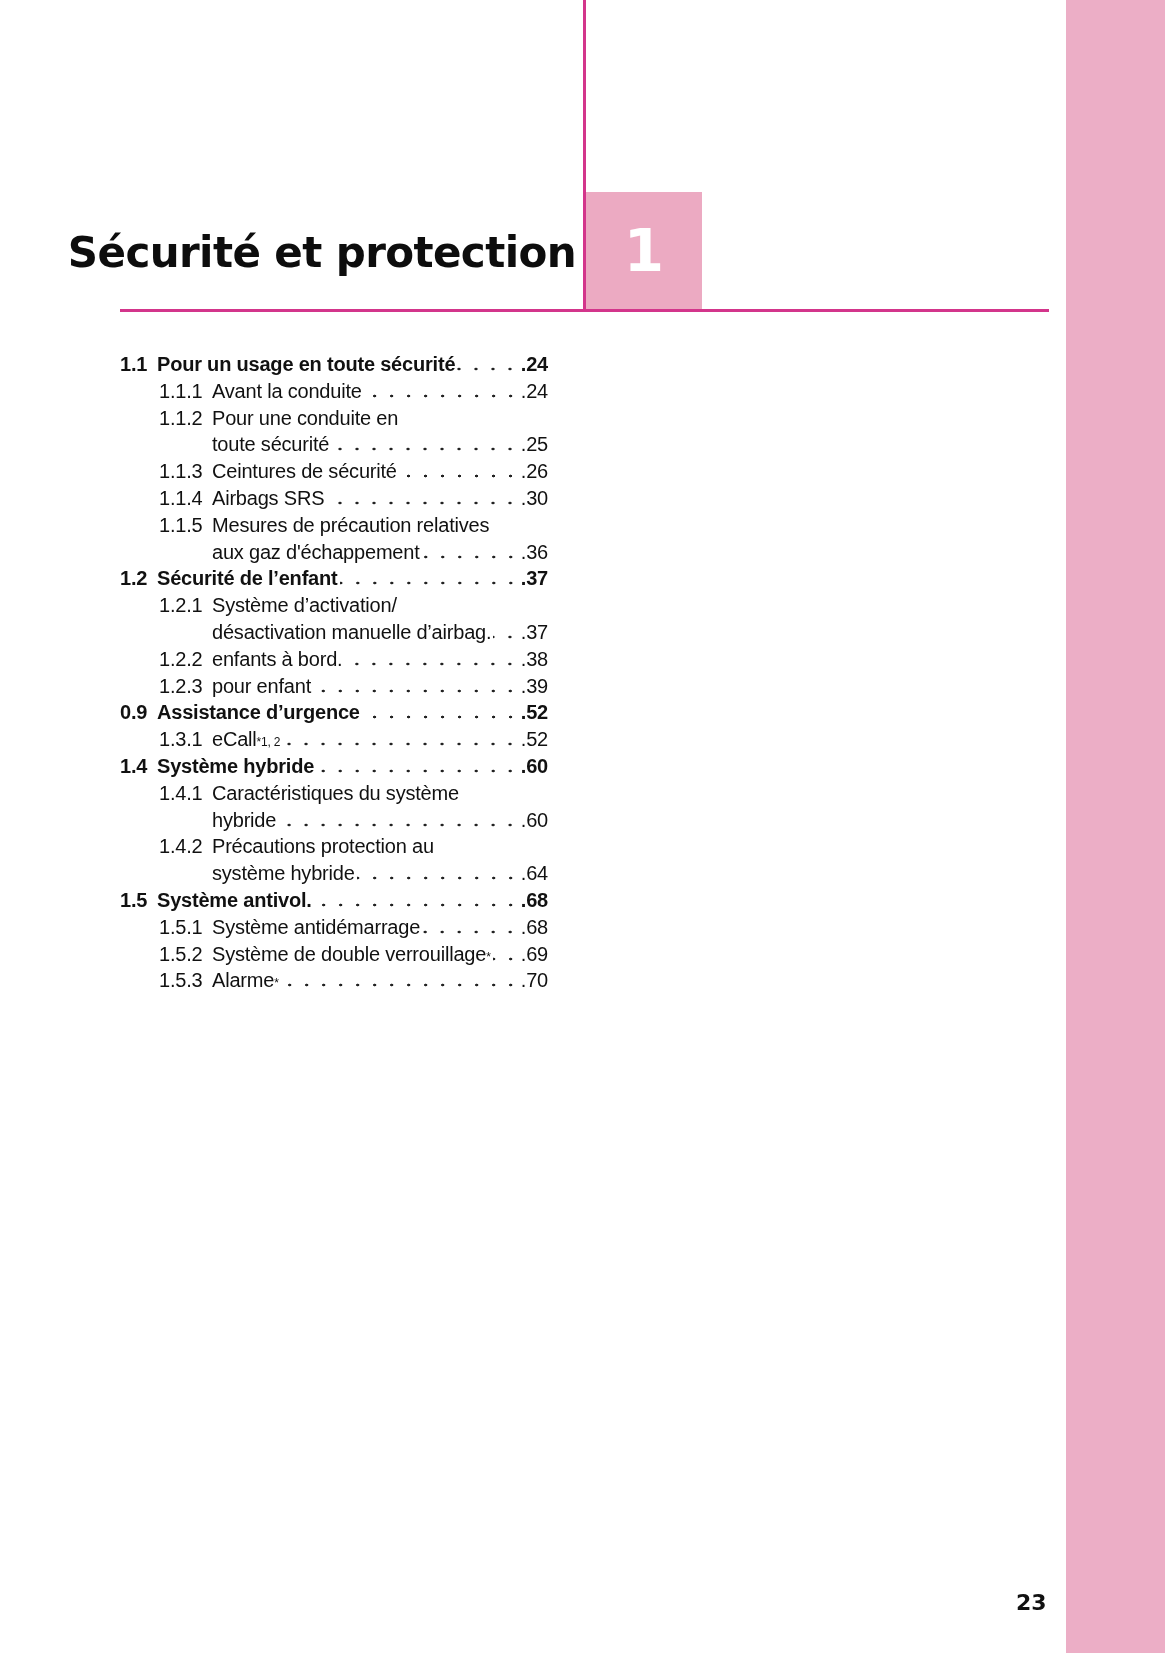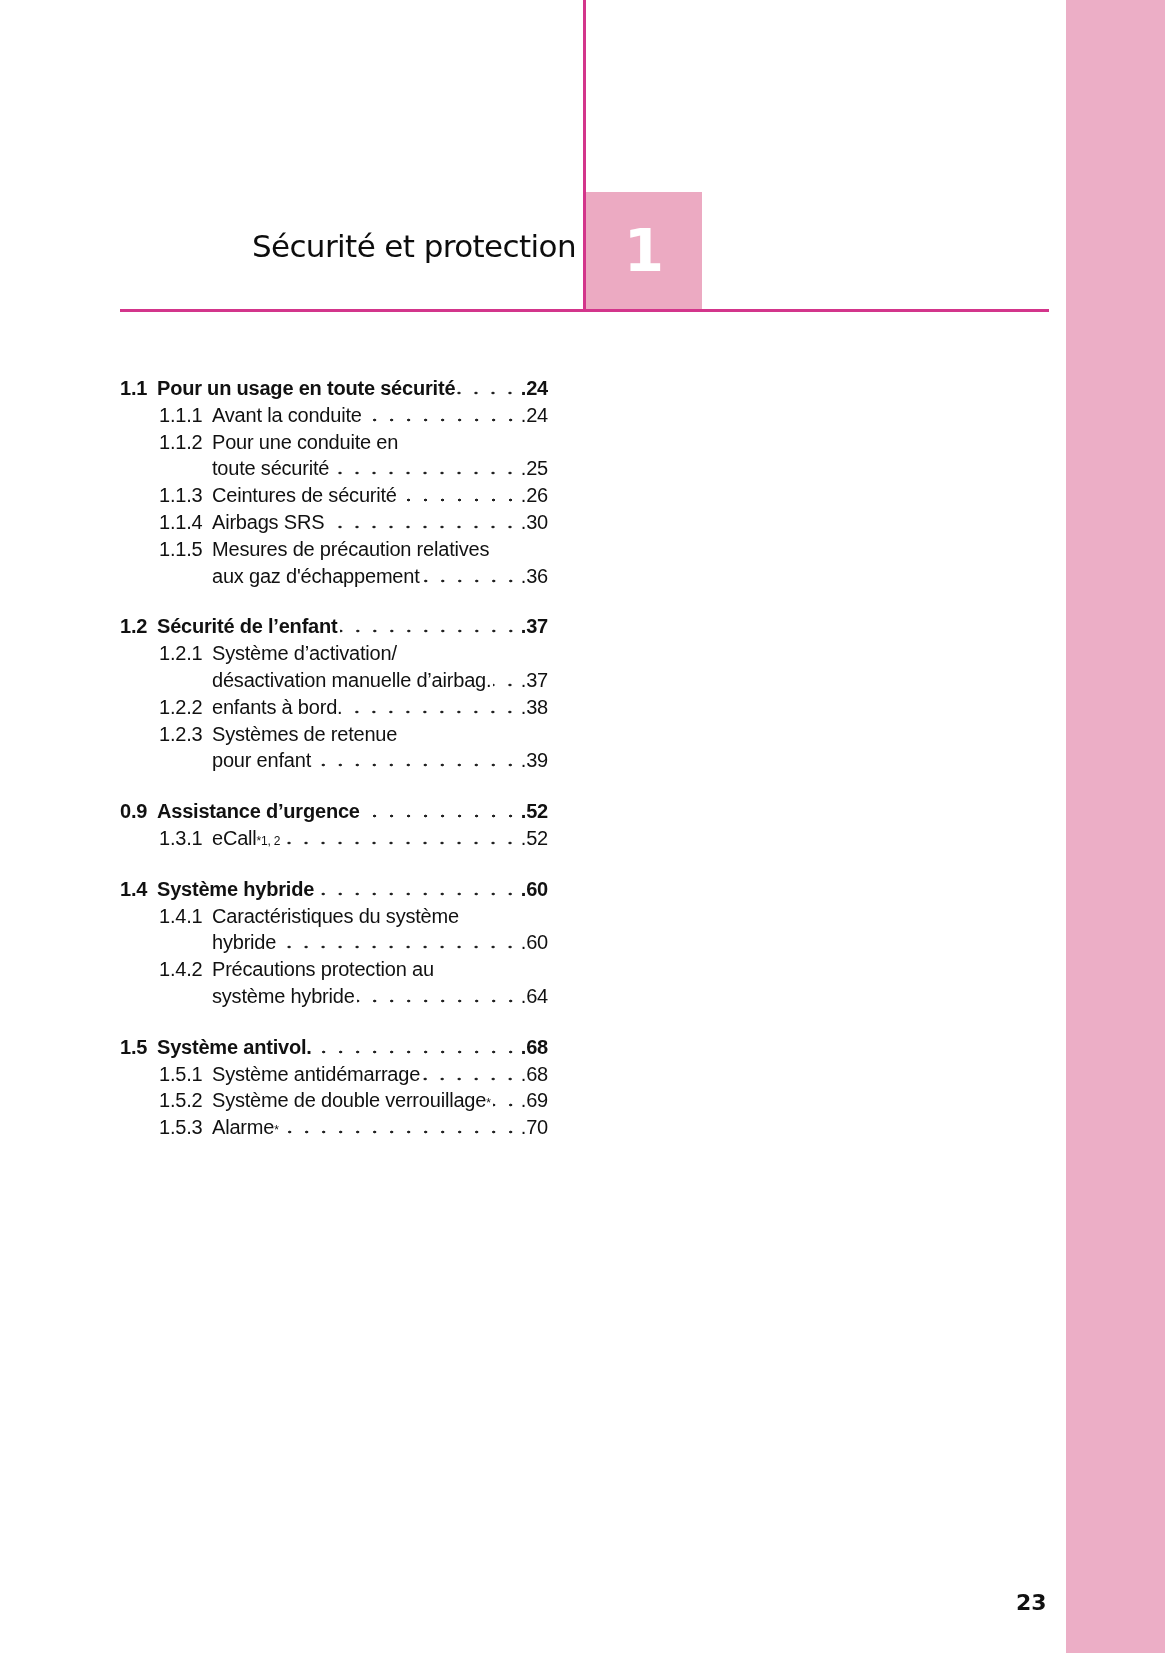"Sécurité et protection" .chapter-title { font-size: 31px -> 42px; font-weight: normal -> bold }
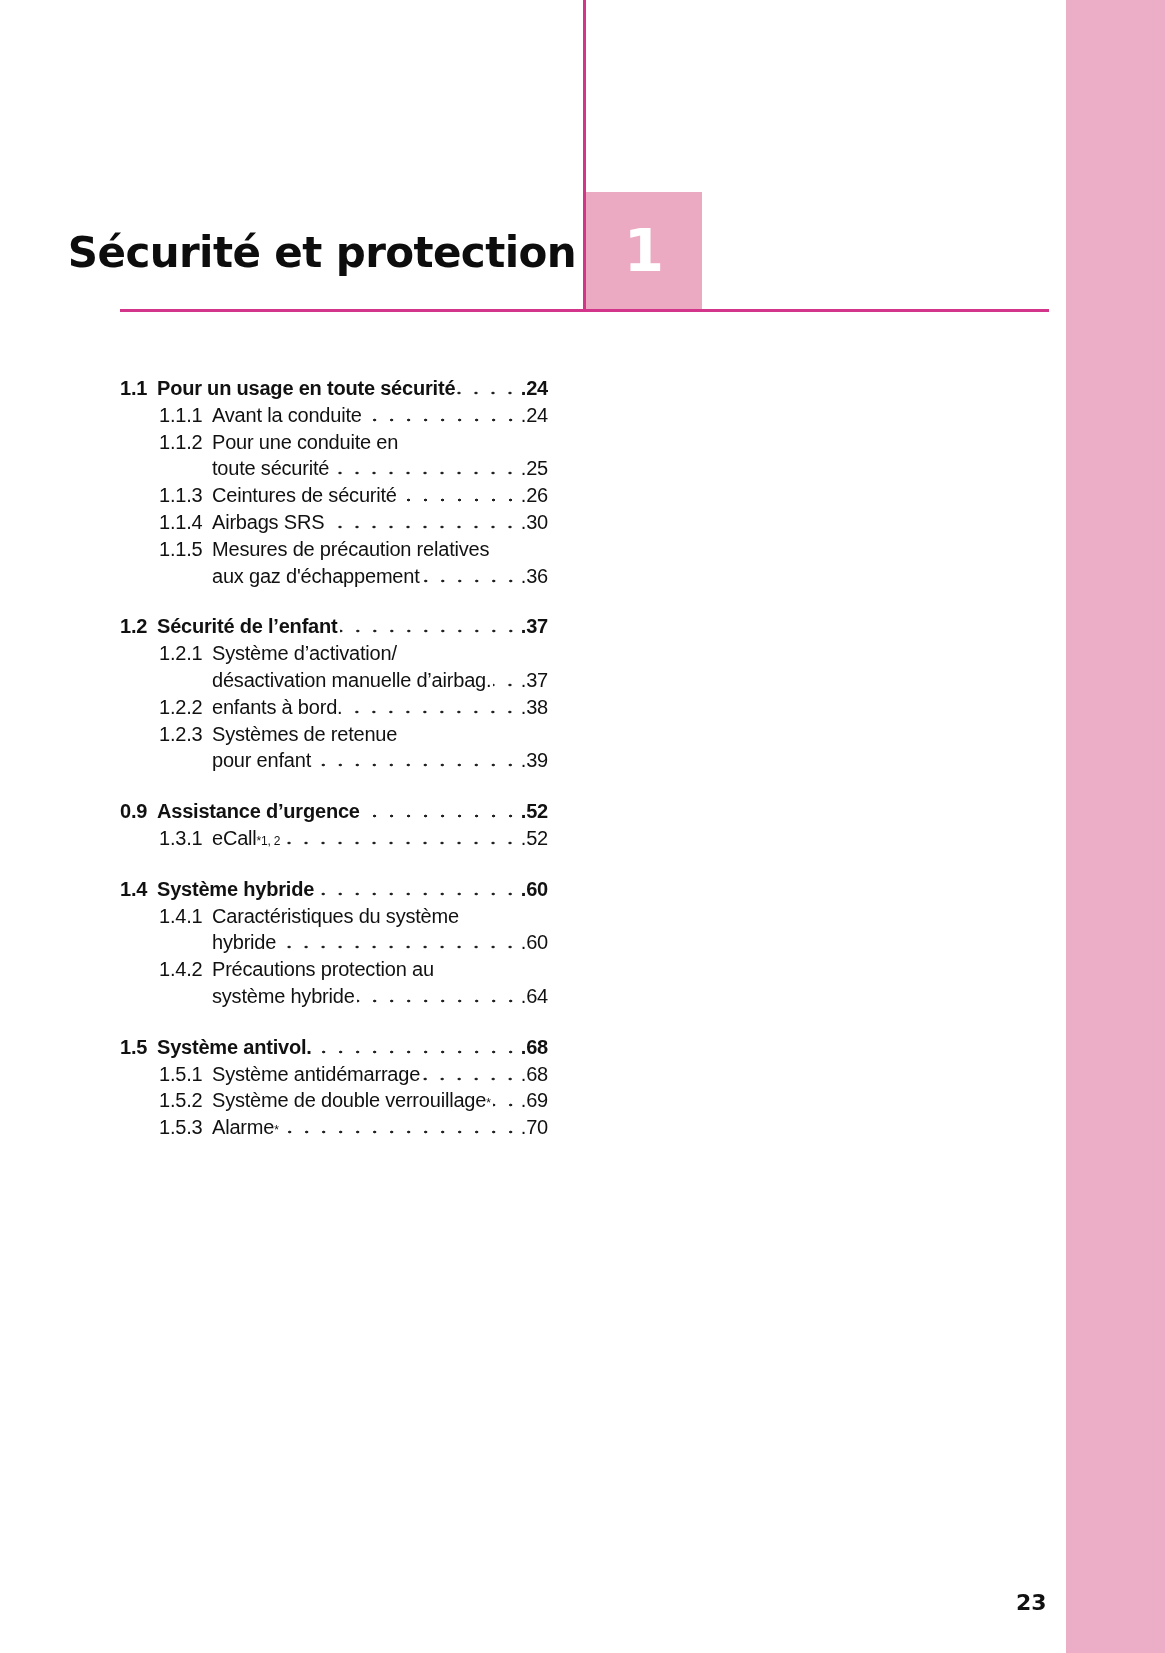"Pour un usage en toute" .entry.l1 .line { margin-top: 24px -> none }
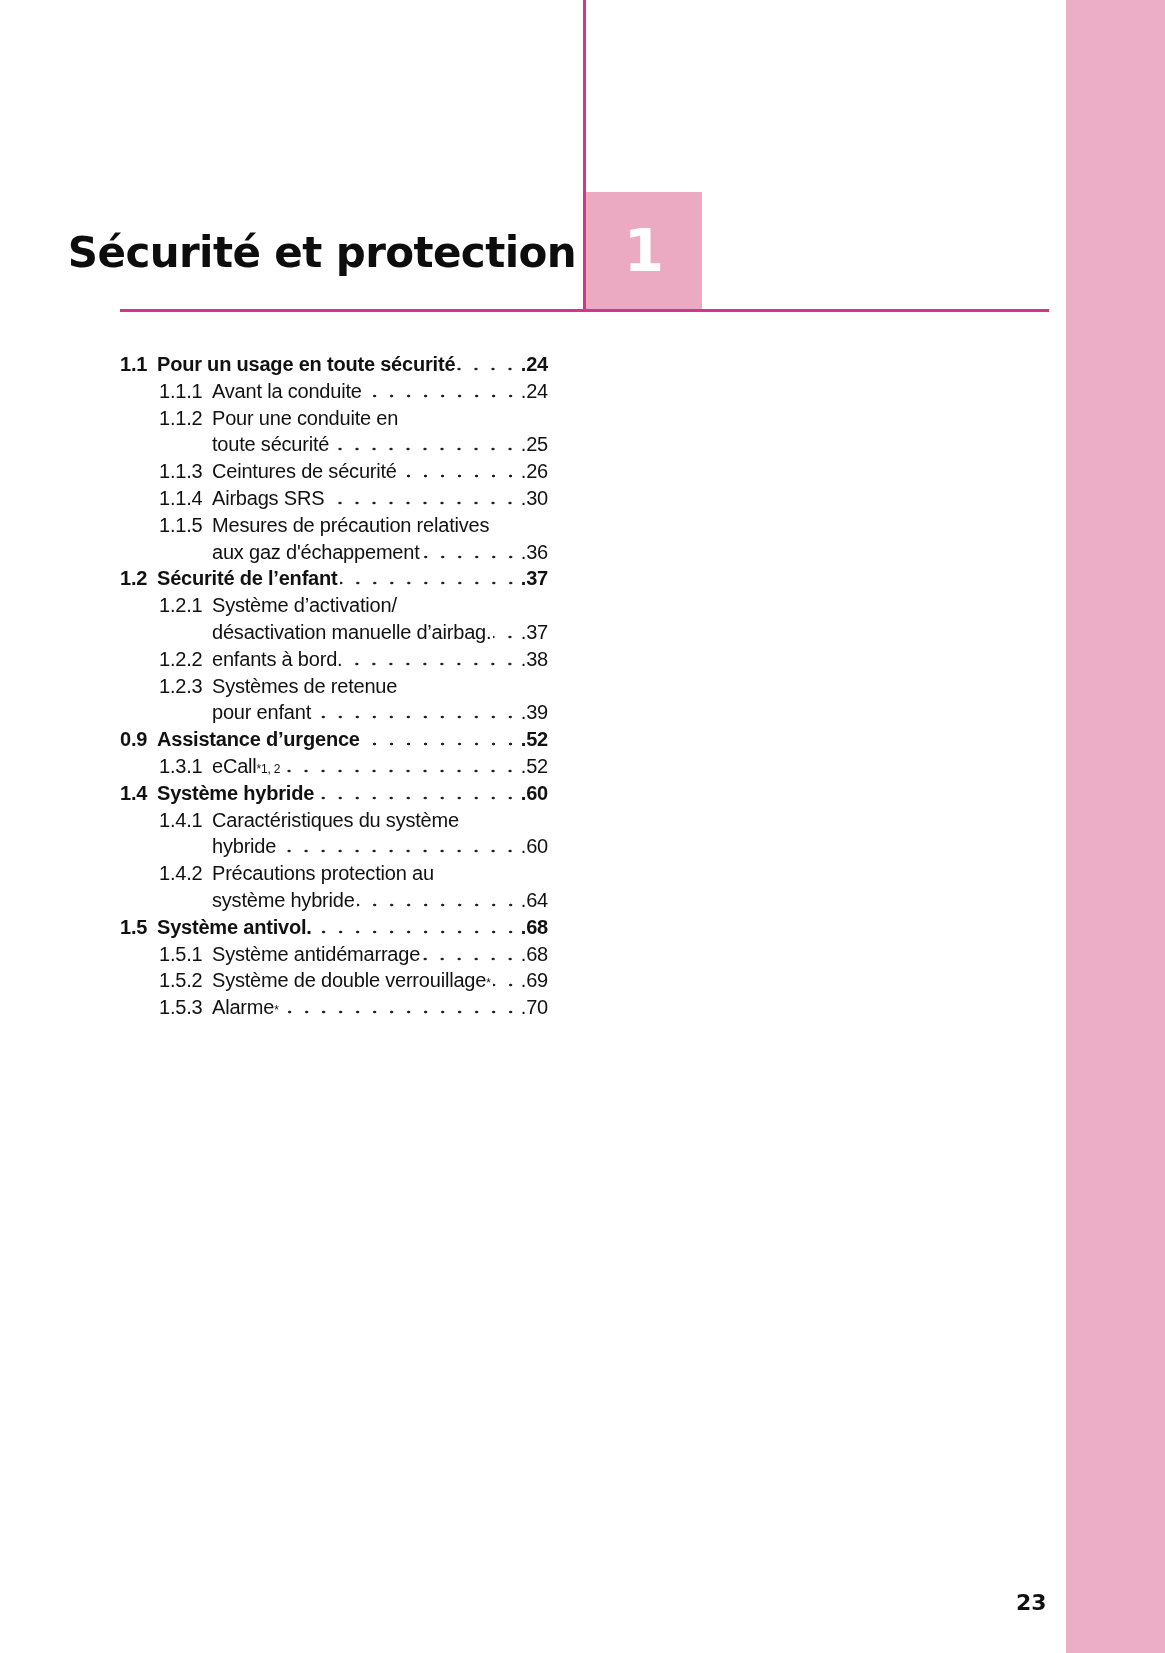"Systèmes de retenue" div.line { html: <div> <span>Systèmes de retenue</span> </div> -> none }
